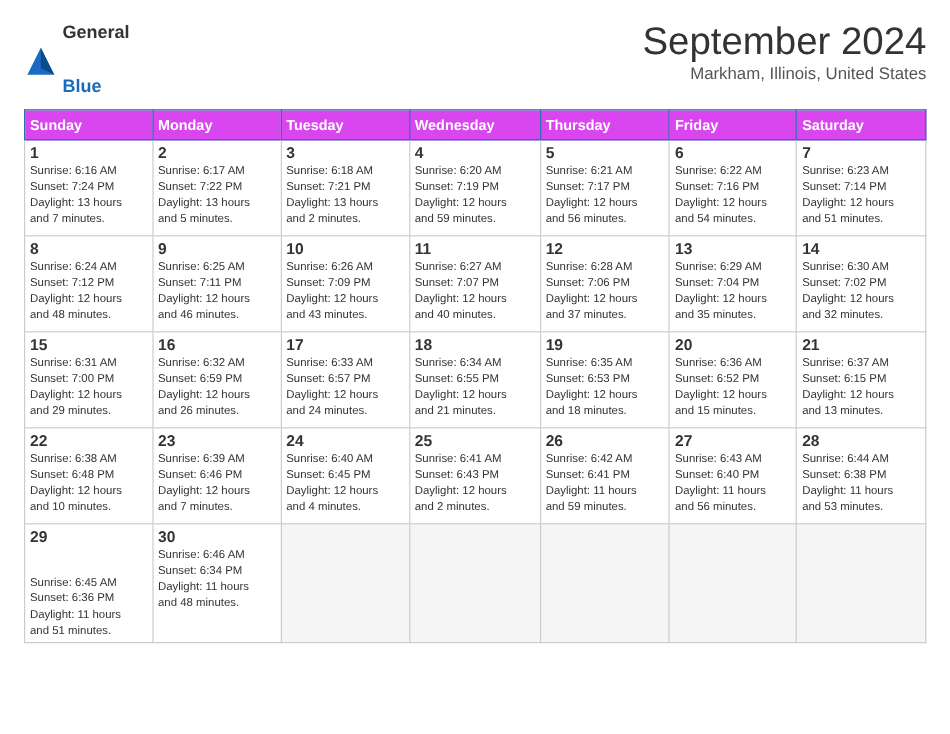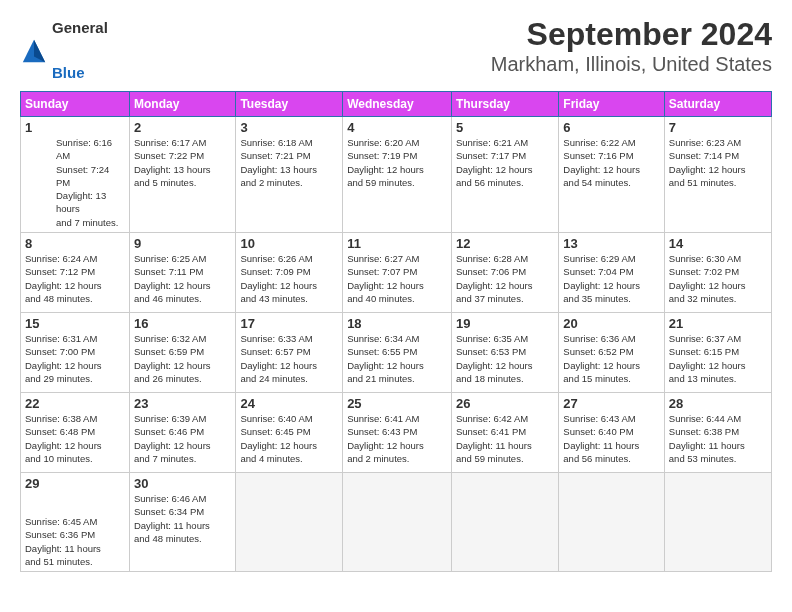"September 2024" .month-title { font-weight: bold -> normal }
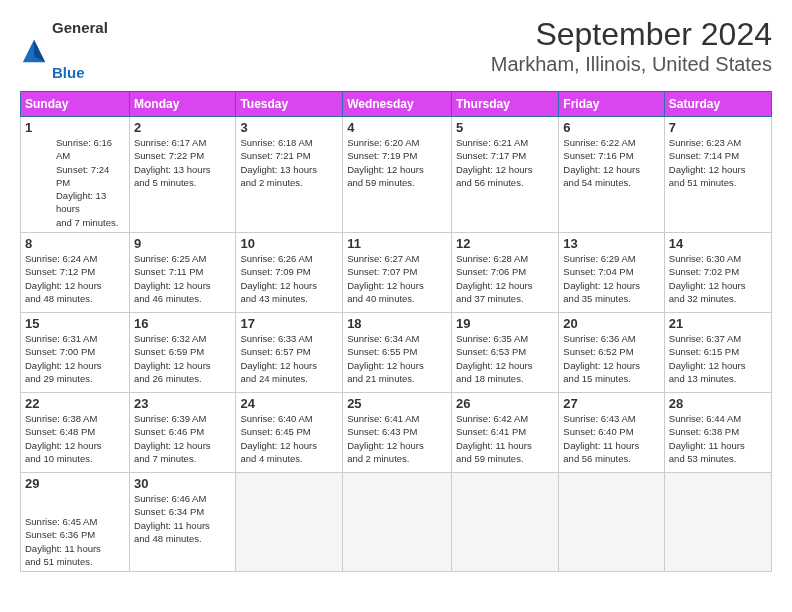"Markham, Illinois, United States" .location { font-size: 20px -> 14px }
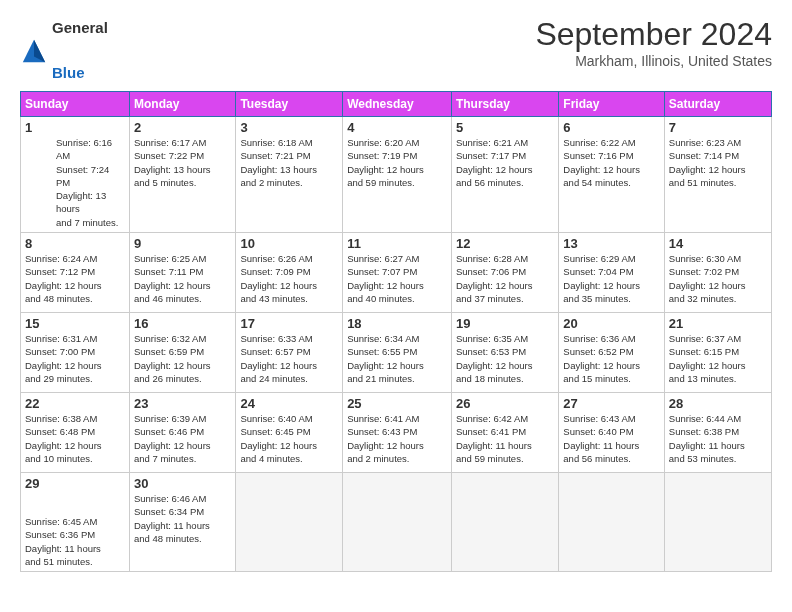"Sunrise: 6:16 AM" div.day-info { margin-left: 31px -> none }
